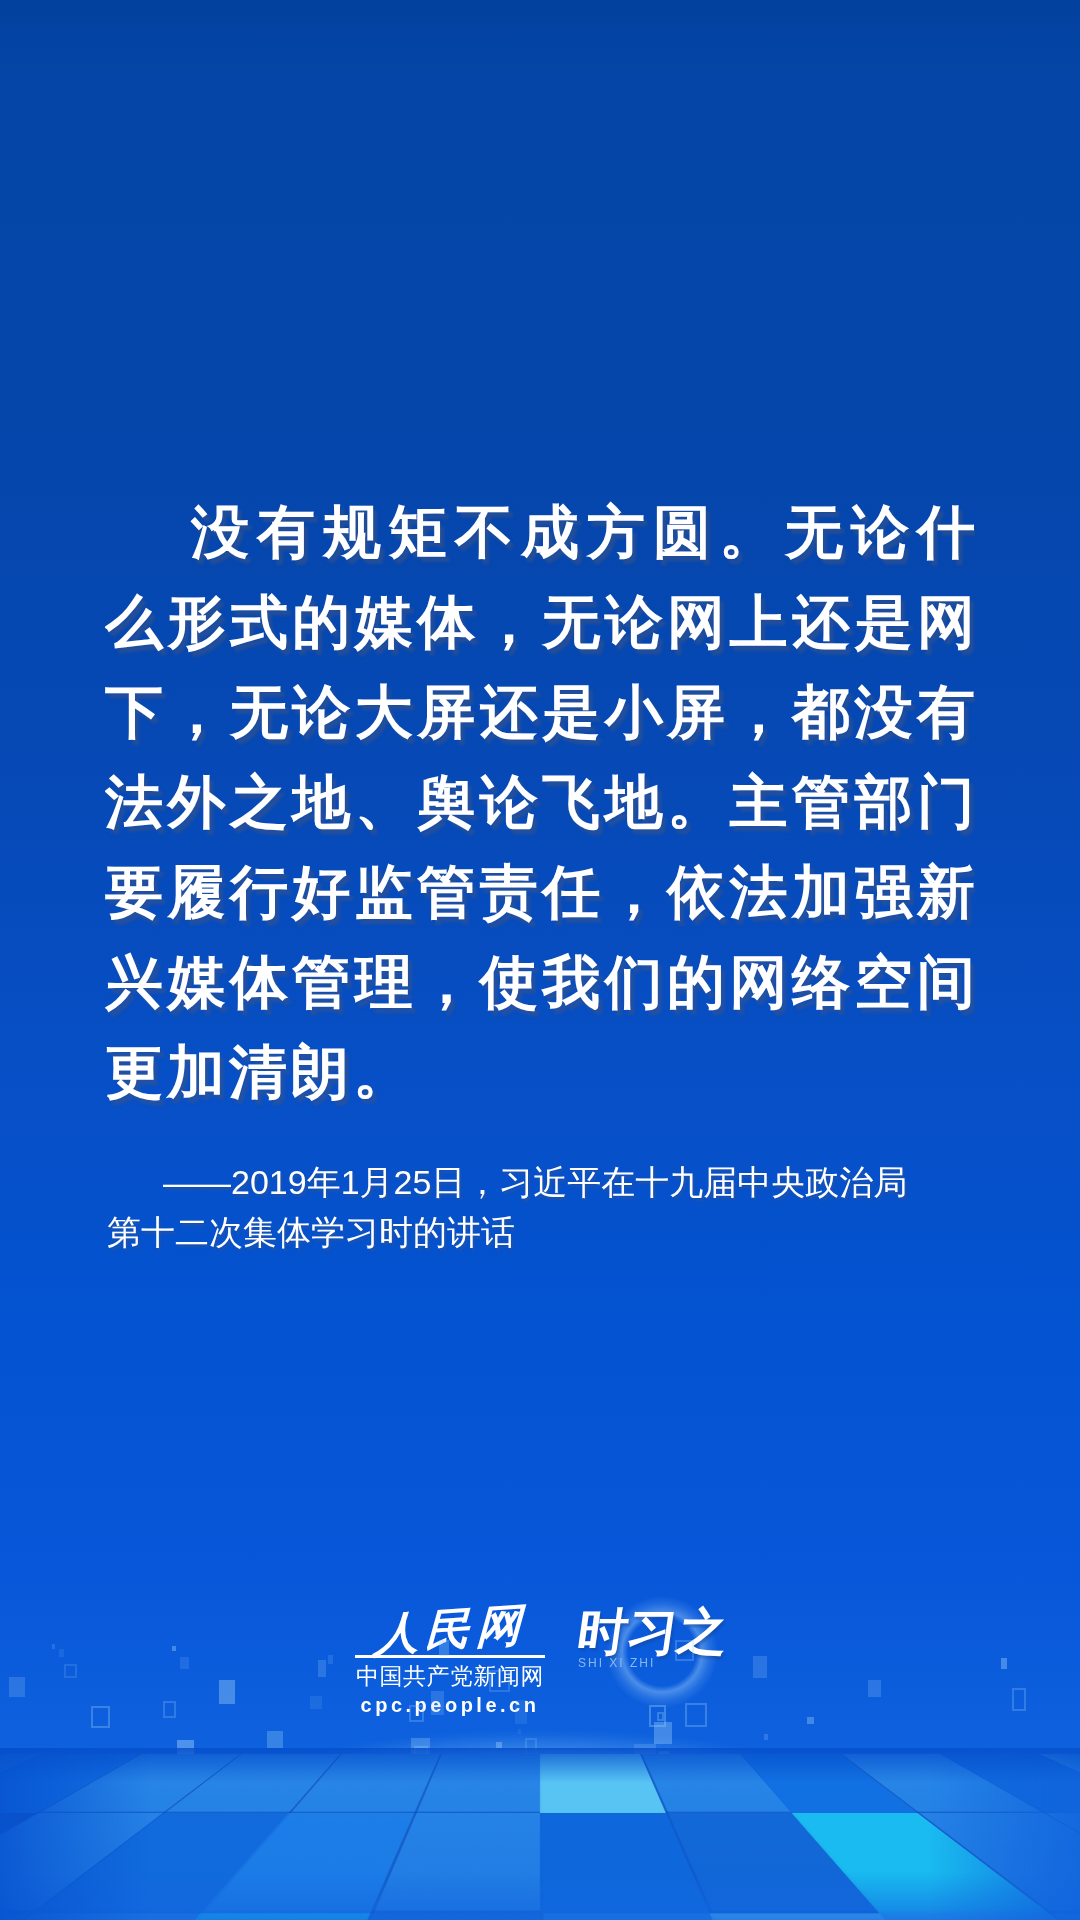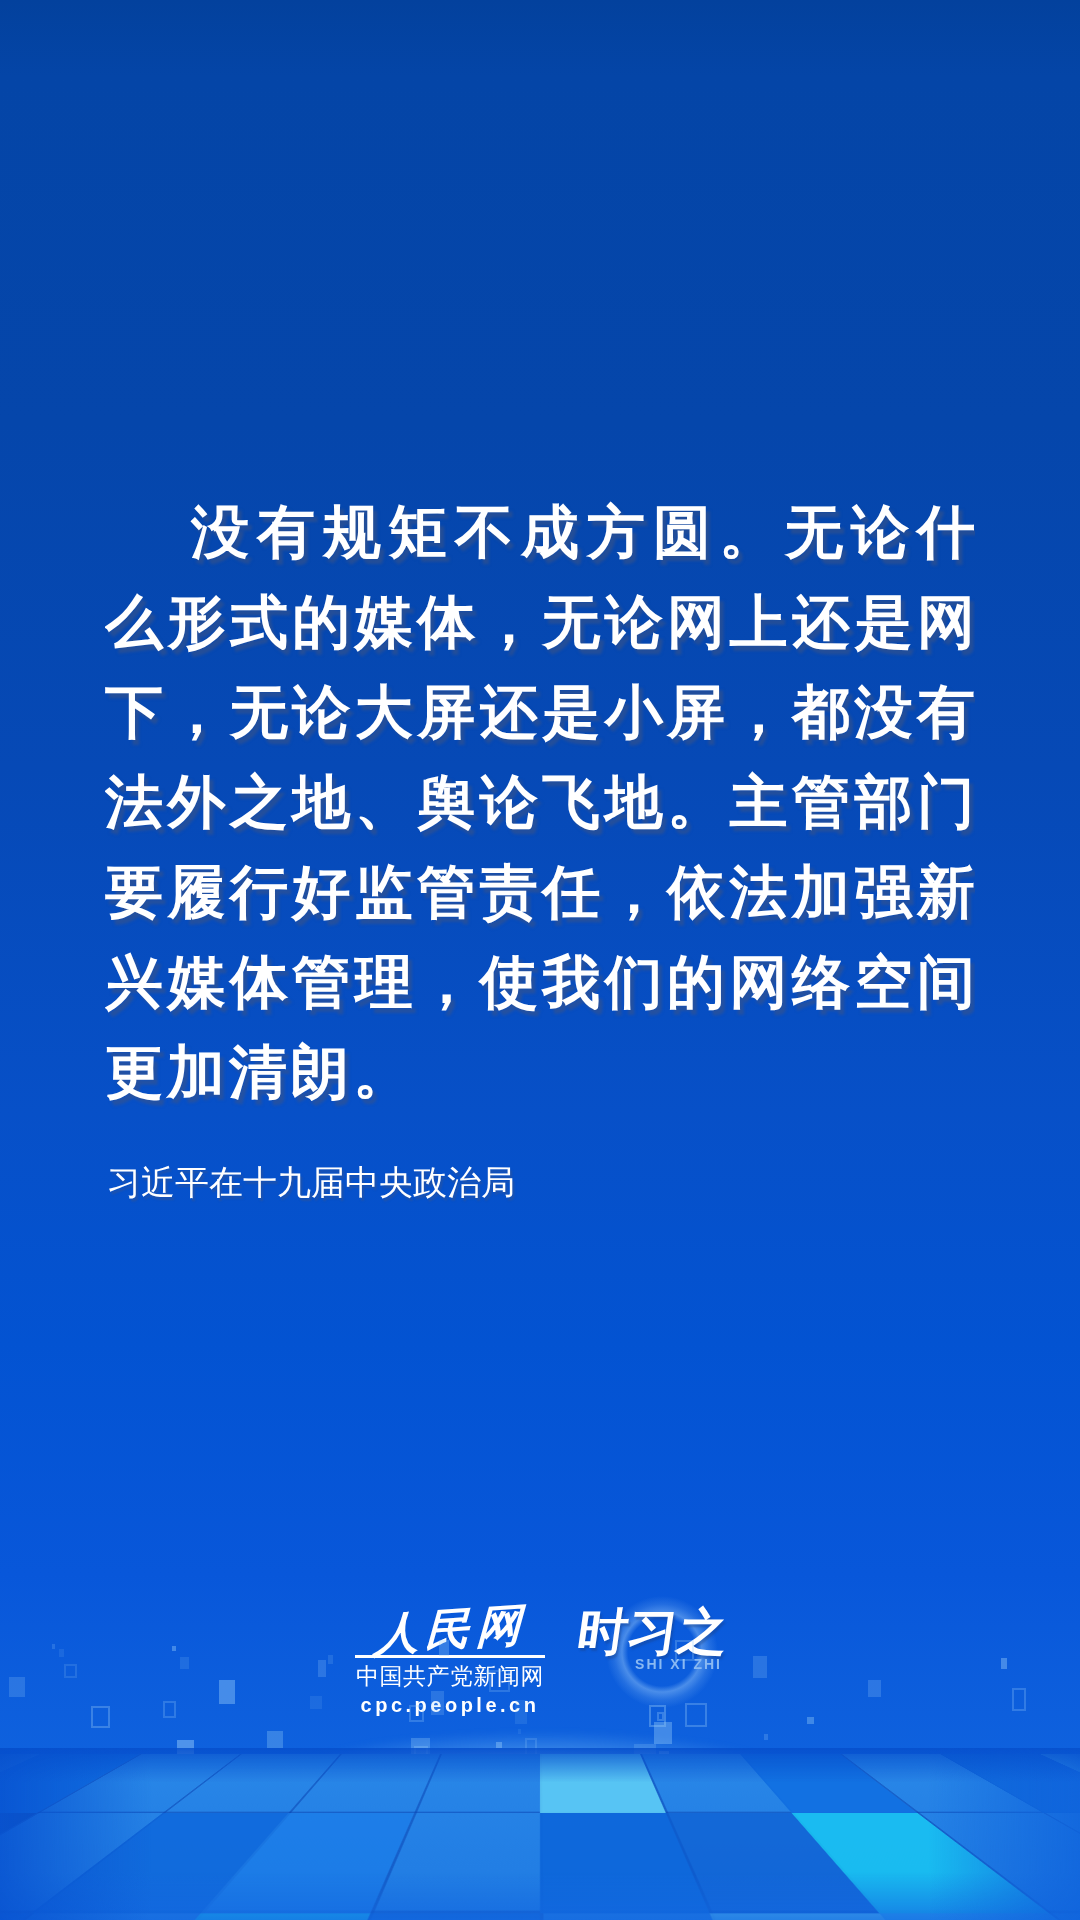"——2019年1月25日，习近平在十九届中央政治局" div.aline1 { html: none -> <div>——2019年1月25日，习近平在十九届中央政治局</div> }
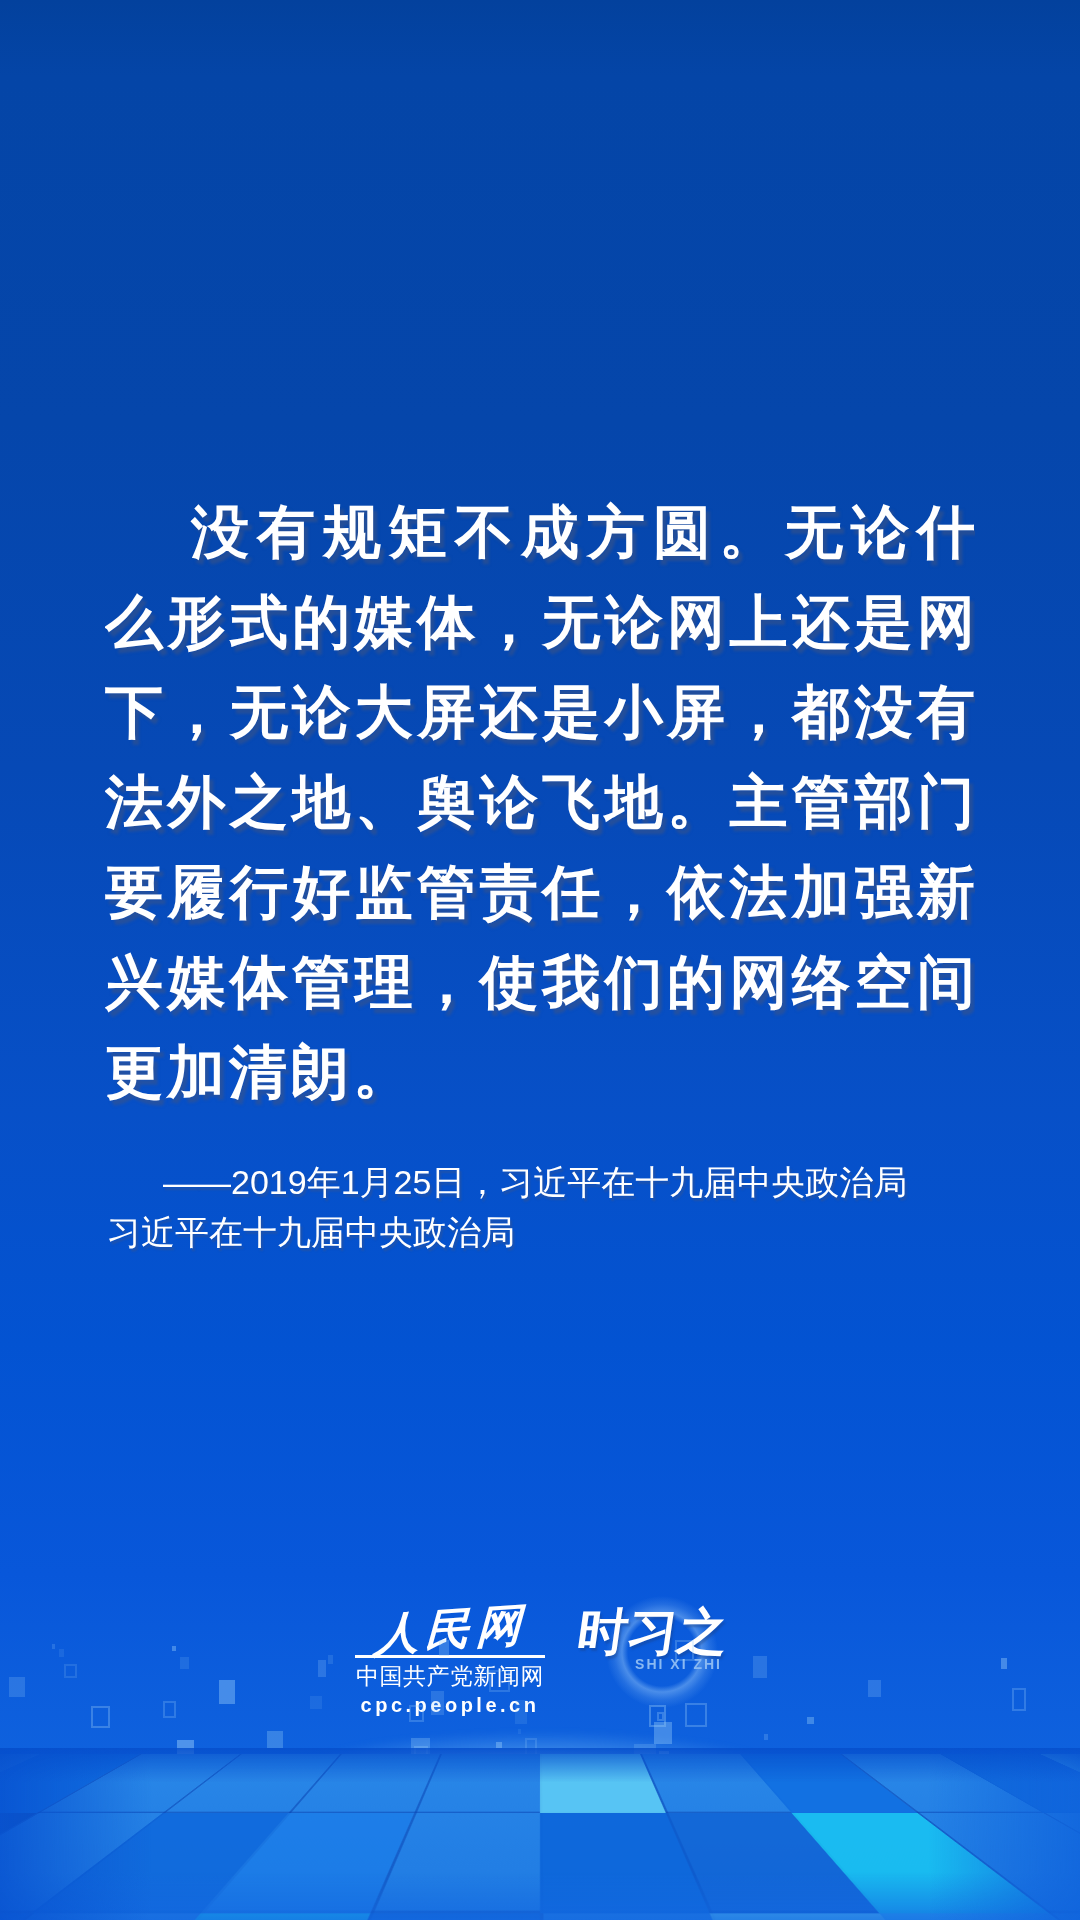"习近平在十九届中央政治局" div.aline2 { text: 习近平在十九届中央政治局 -> 第十二次集体学习时的讲话 }
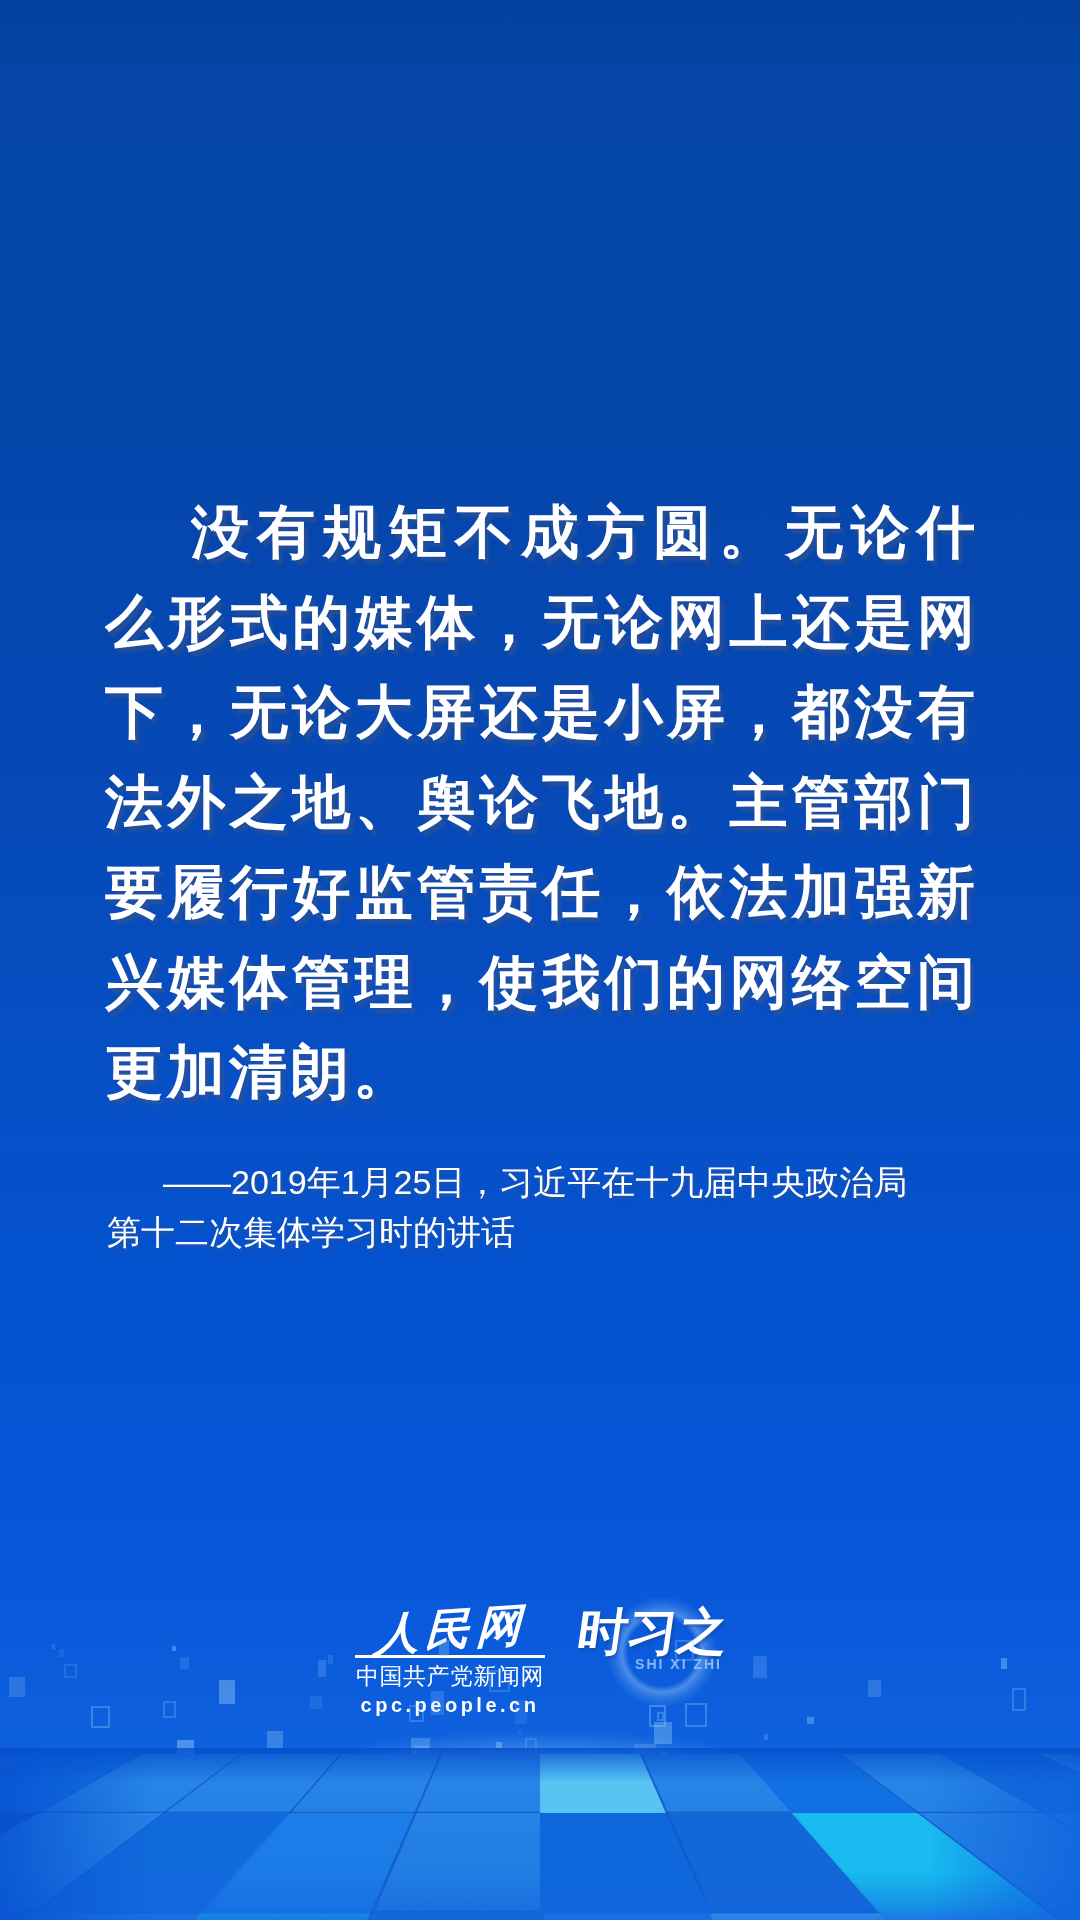"SHI XI ZHI" .sxz-roman { font-size: 14px -> 12px; font-weight: 700 -> 400; text-align: right -> left }
